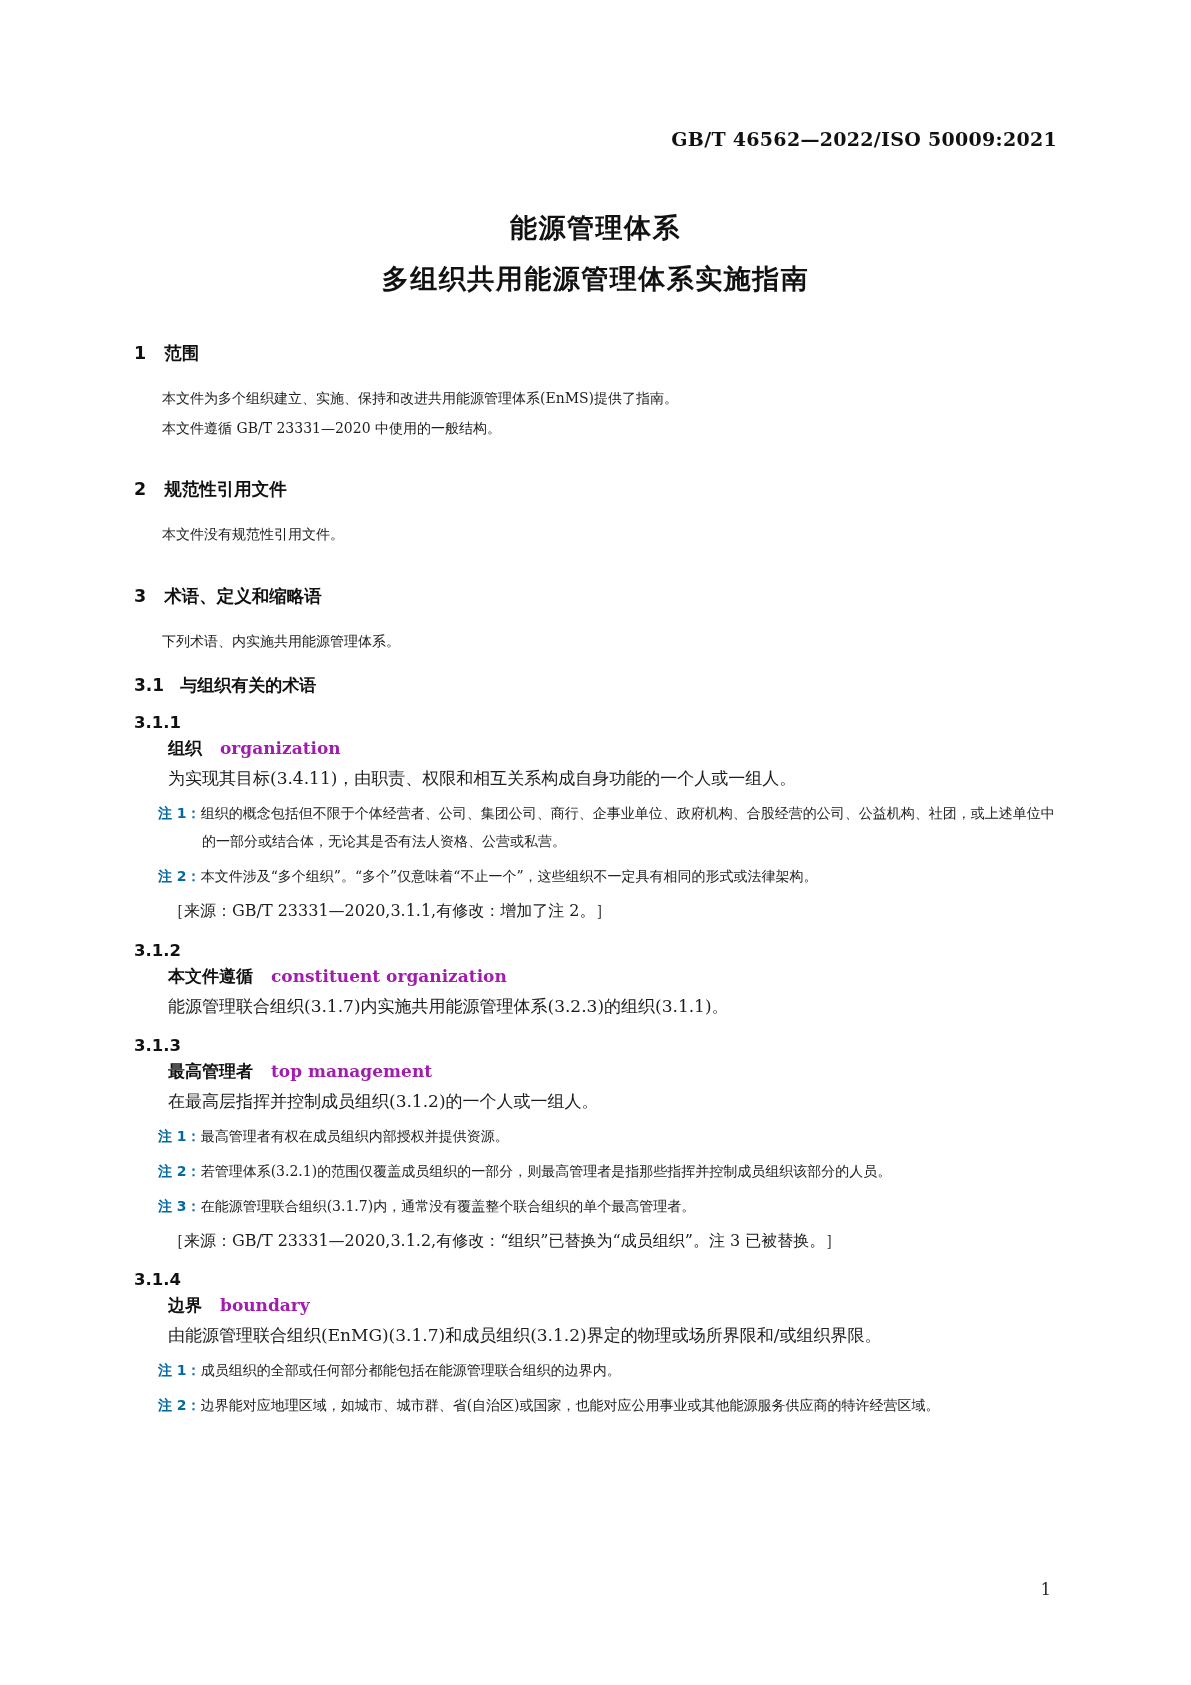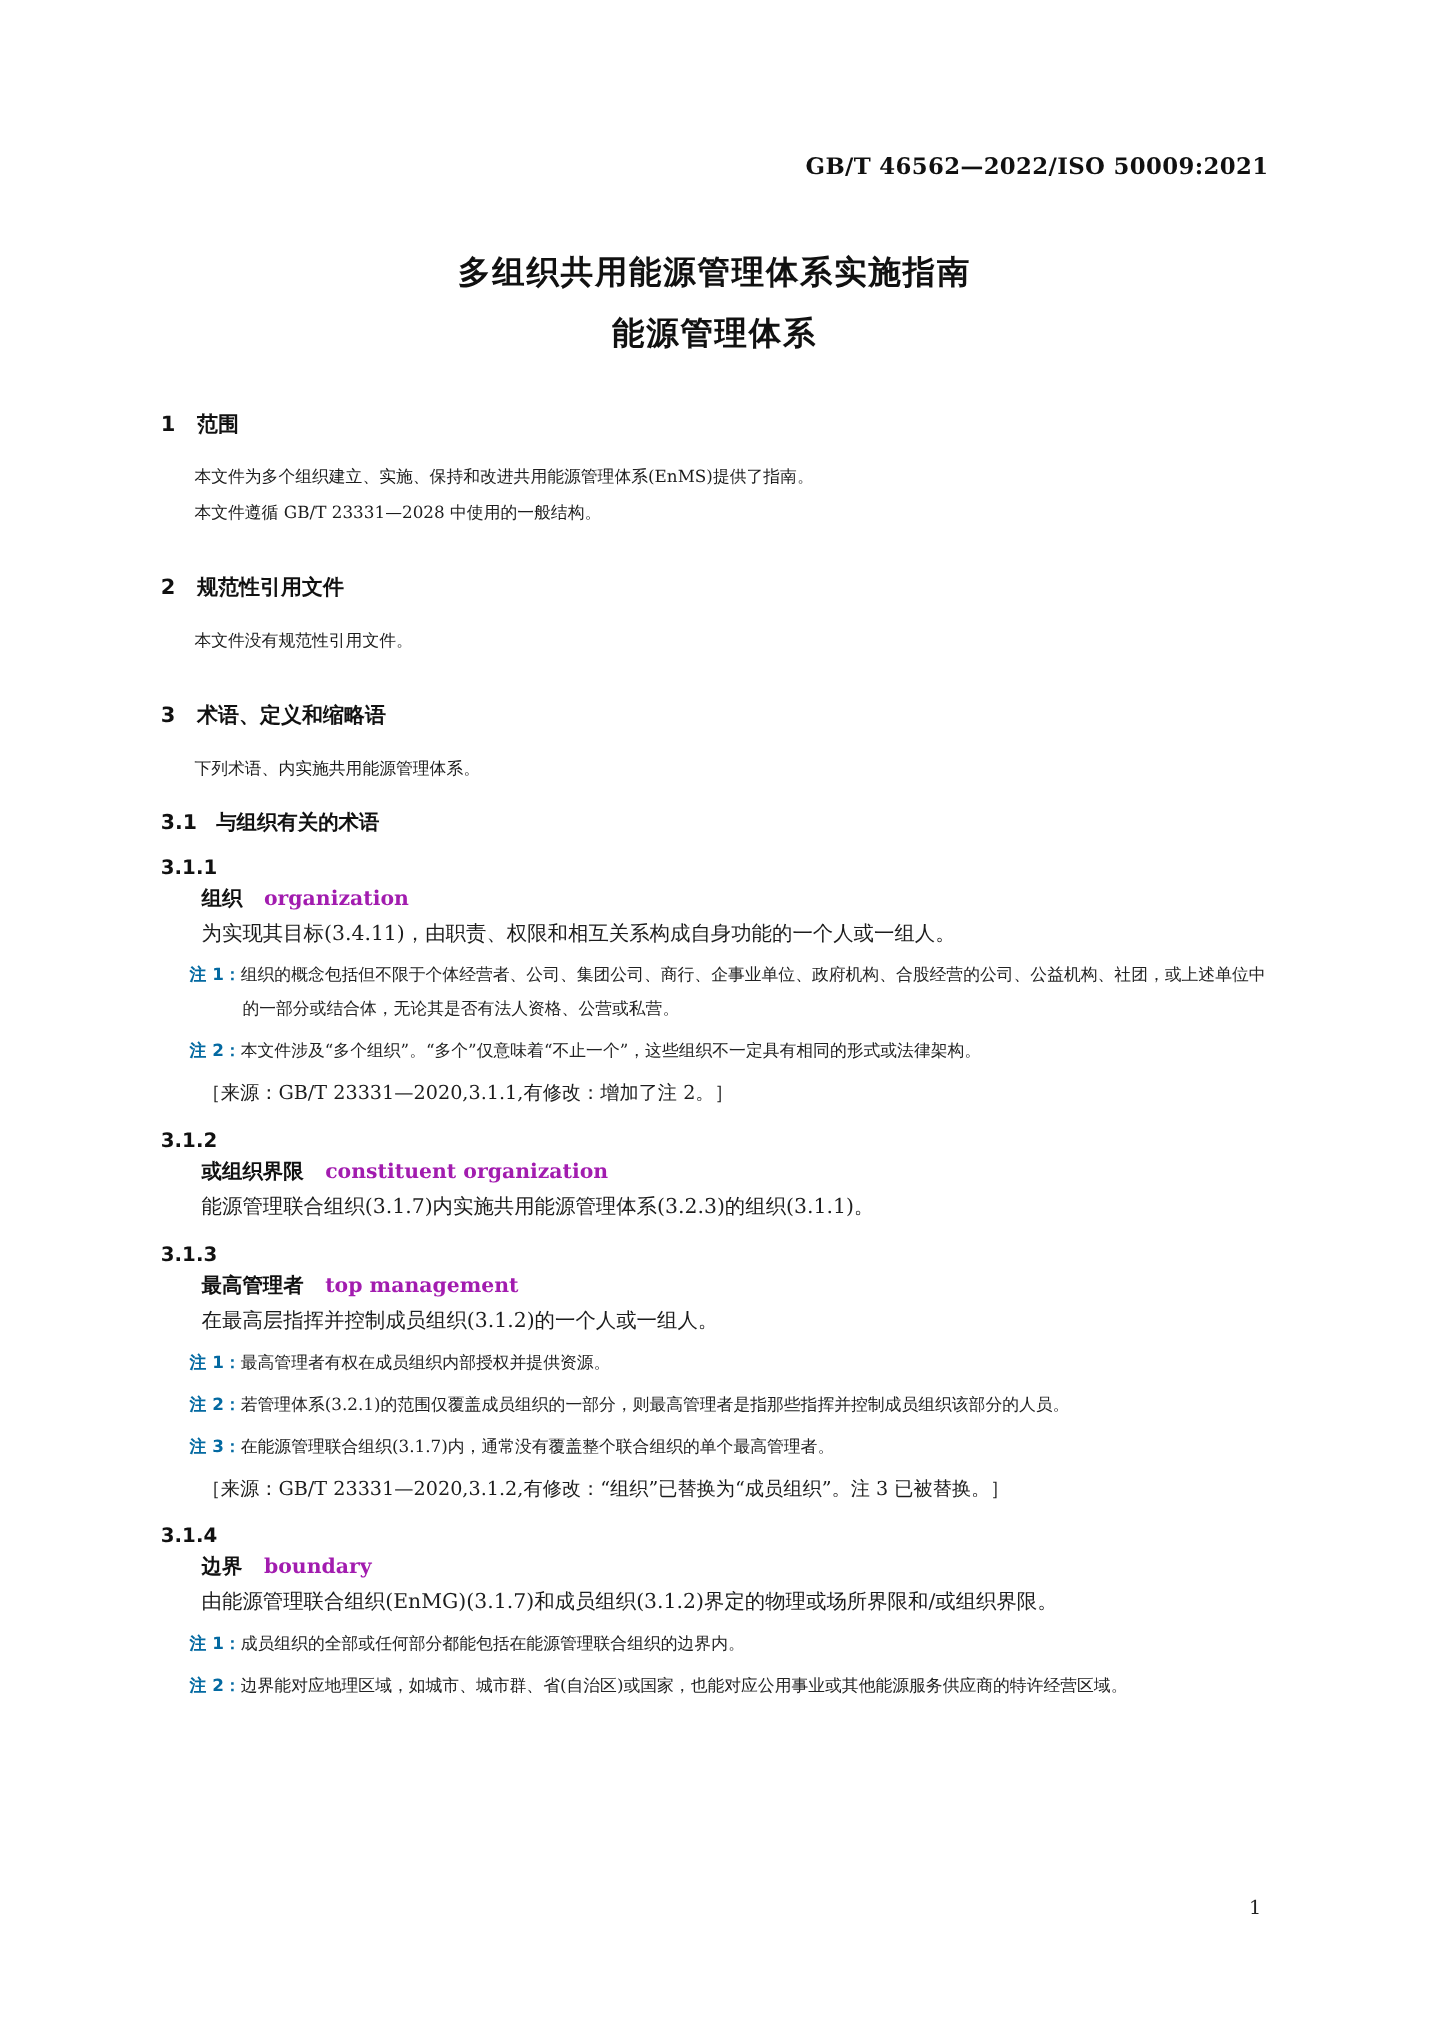"多组织共用能源管理体系实施指南" span.title-line { order: before "能源管理体系" -> after "能源管理体系" }
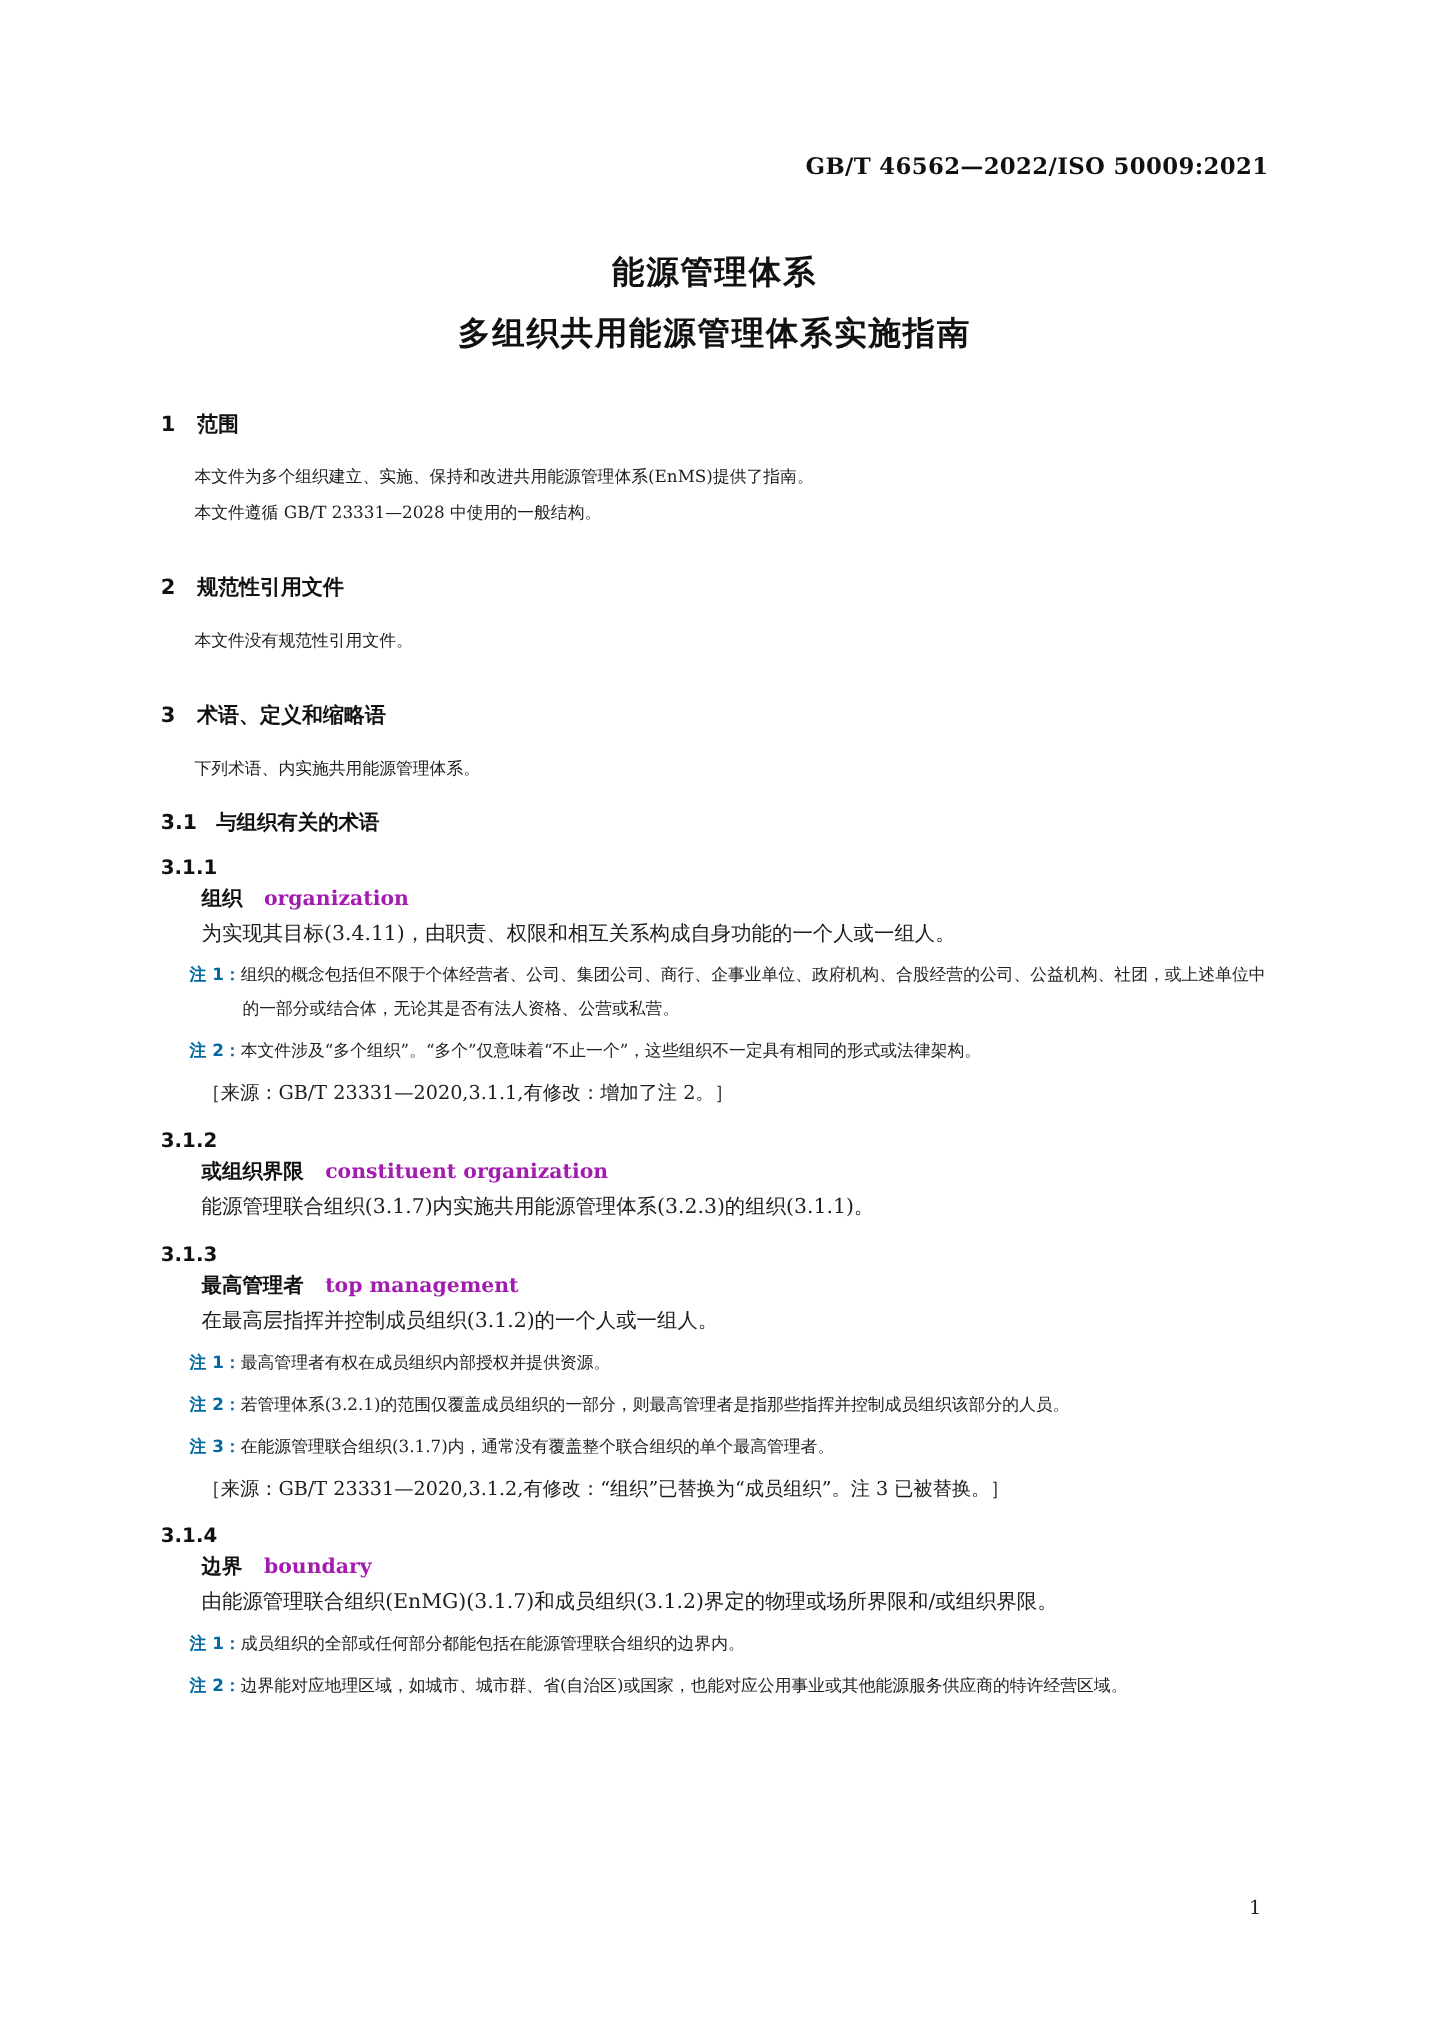"本文件遵循 GB/T 23331—2028 中使用的一般结构。" p.body-para { text: 2028 -> 2020 }
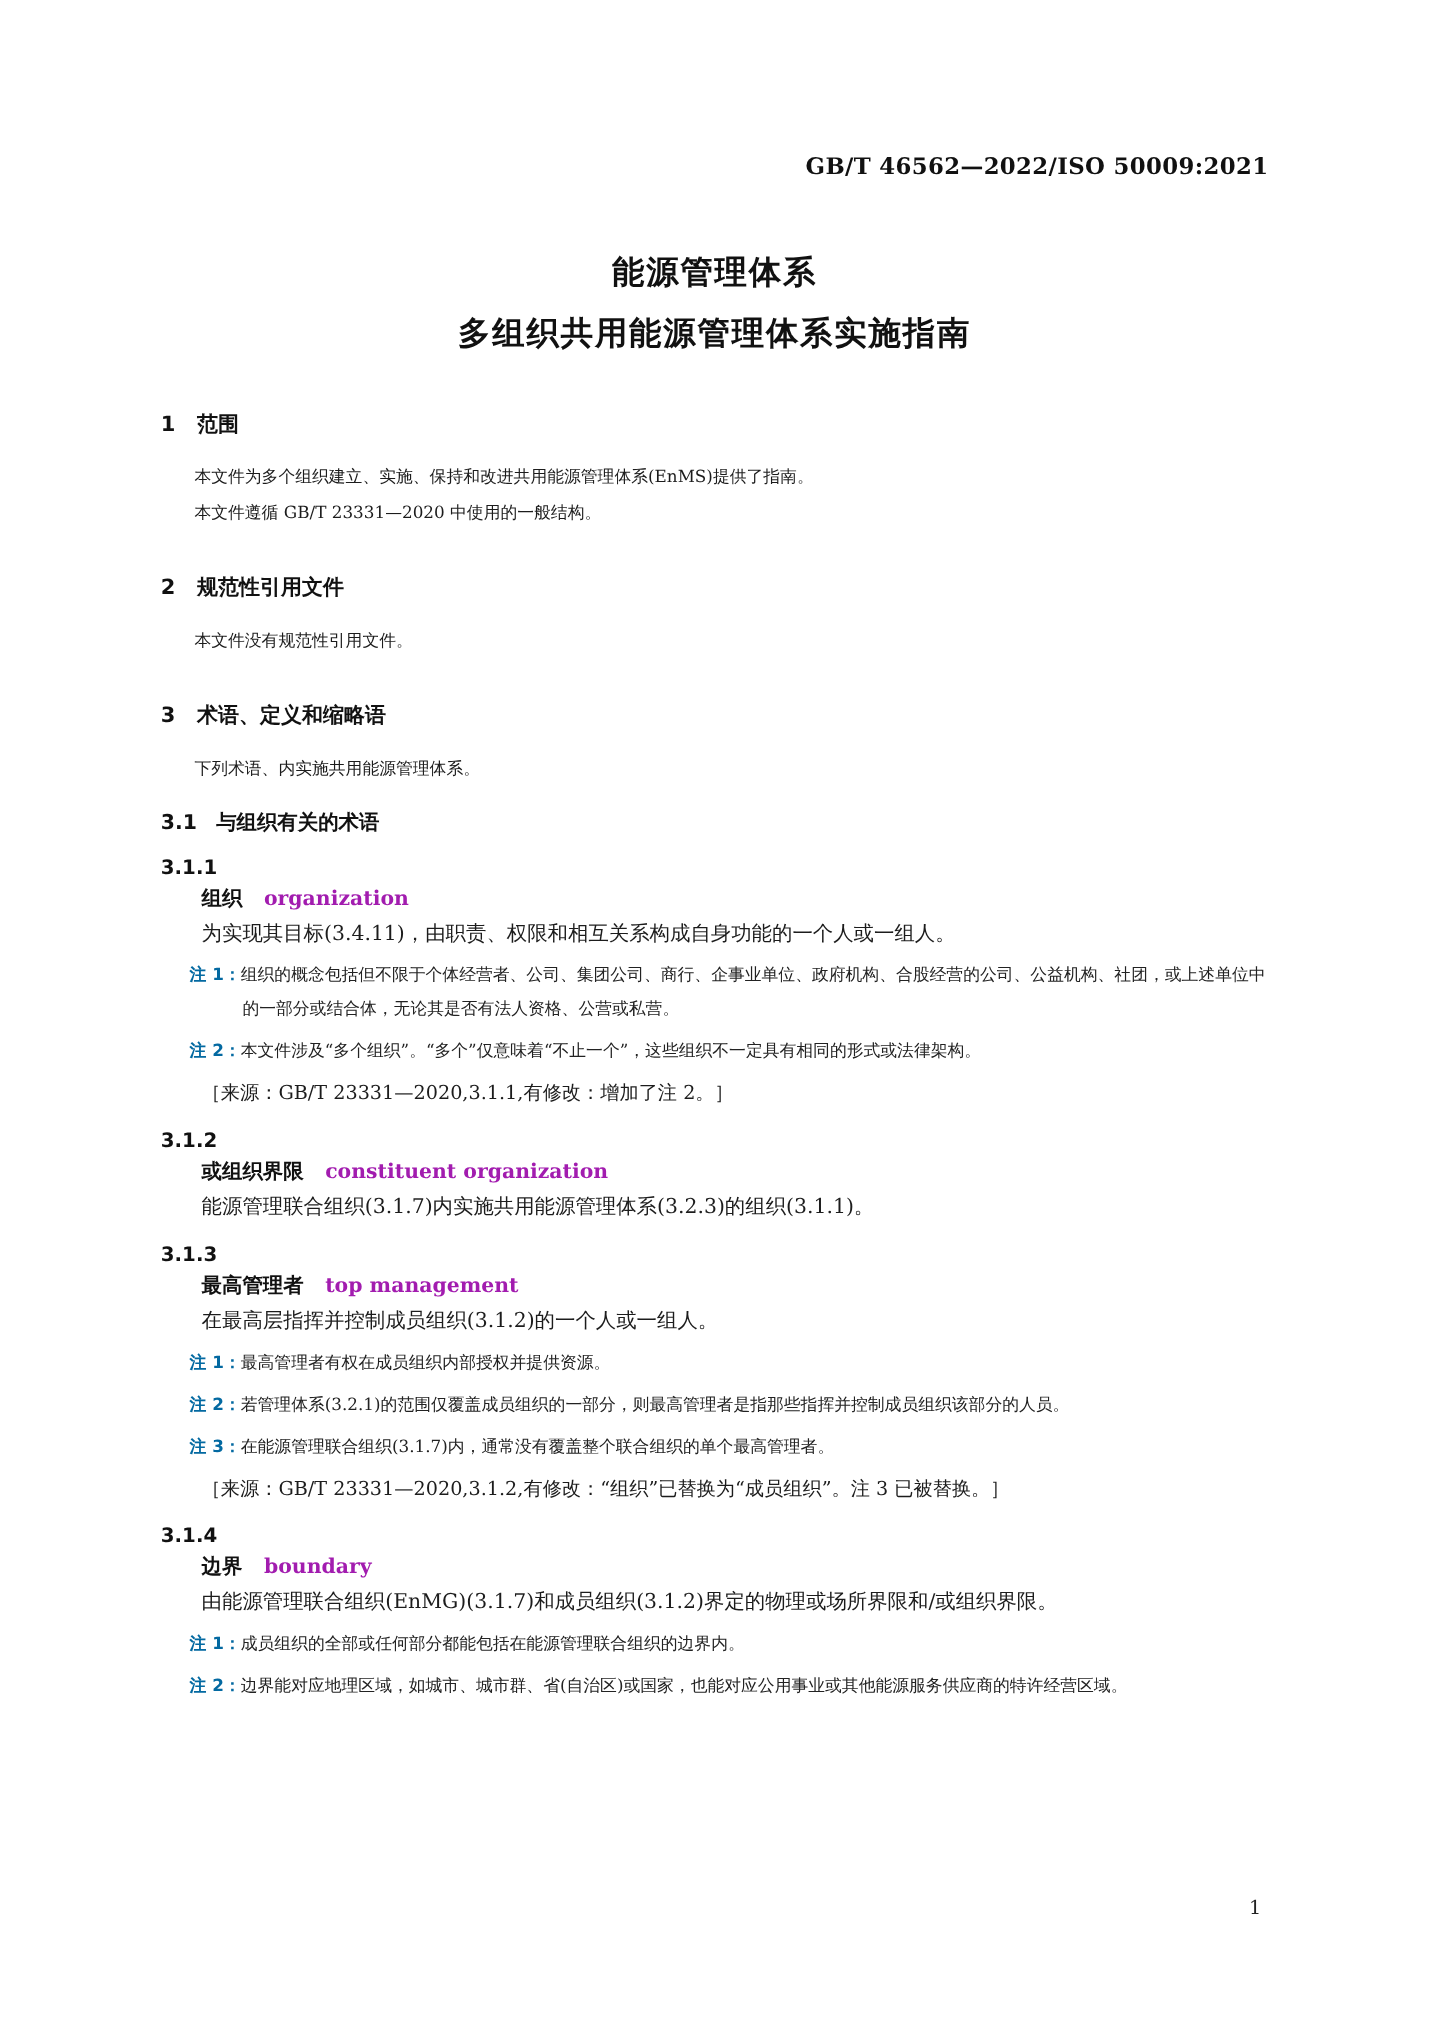"或组织界限" span.term-zh { text: 或组织界限 -> 本文件遵循 }
